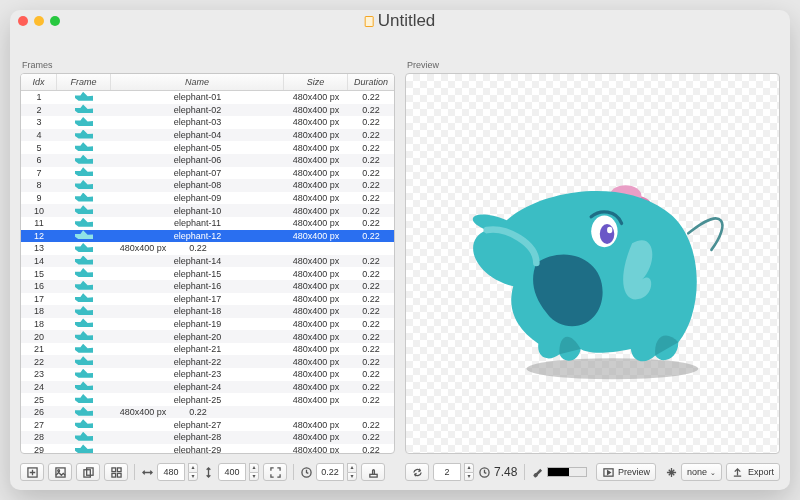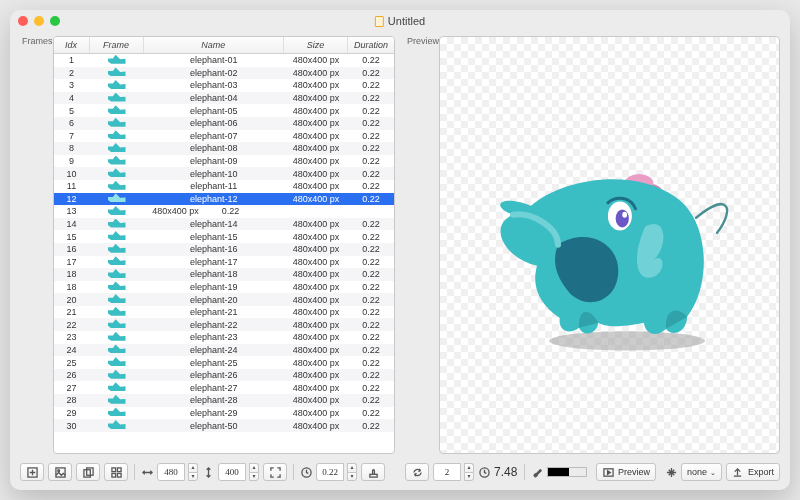"Untitled" .title { font-size: 11px -> 17px }
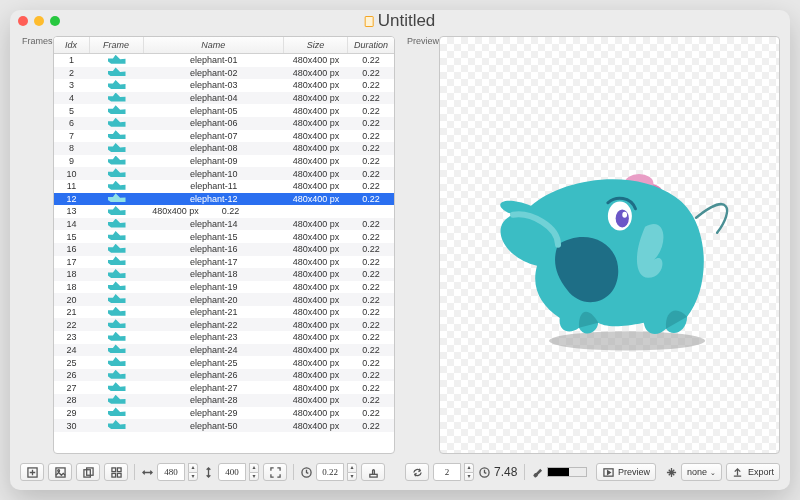"Frames" .panel { flex-direction: row -> column; margin-top: none -> 24px }
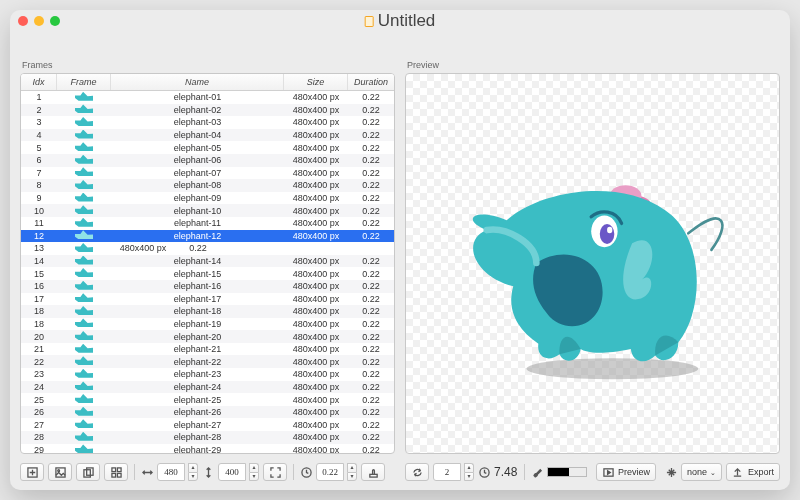"elephant-26" div.td { html: <div>elephant-26</div> -> none }
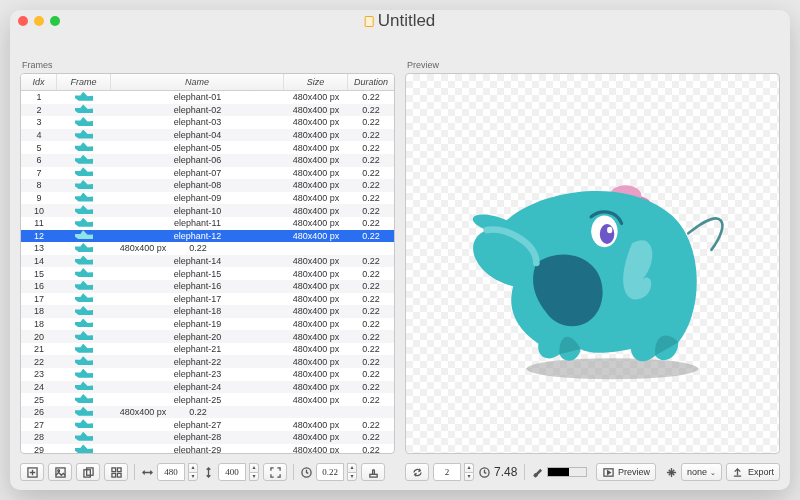"480" .valbox { font-family: Liberation Serif, serif -> none }
